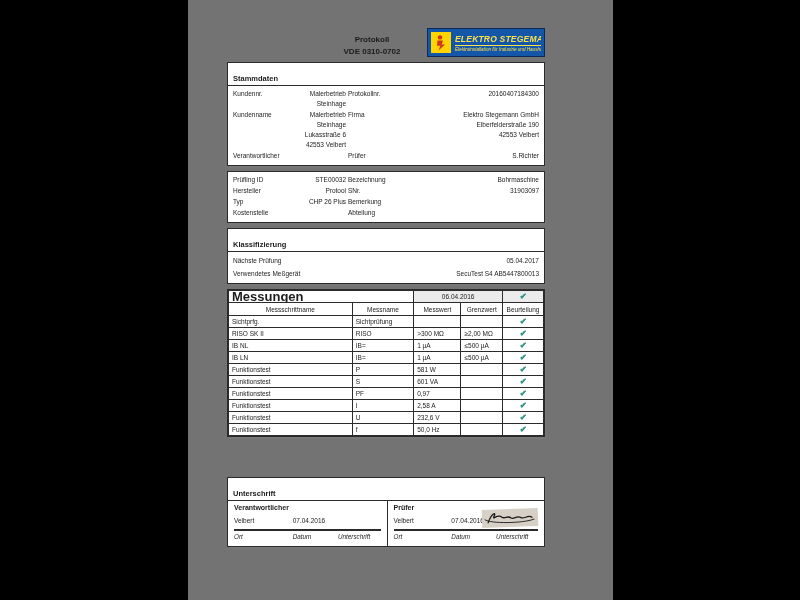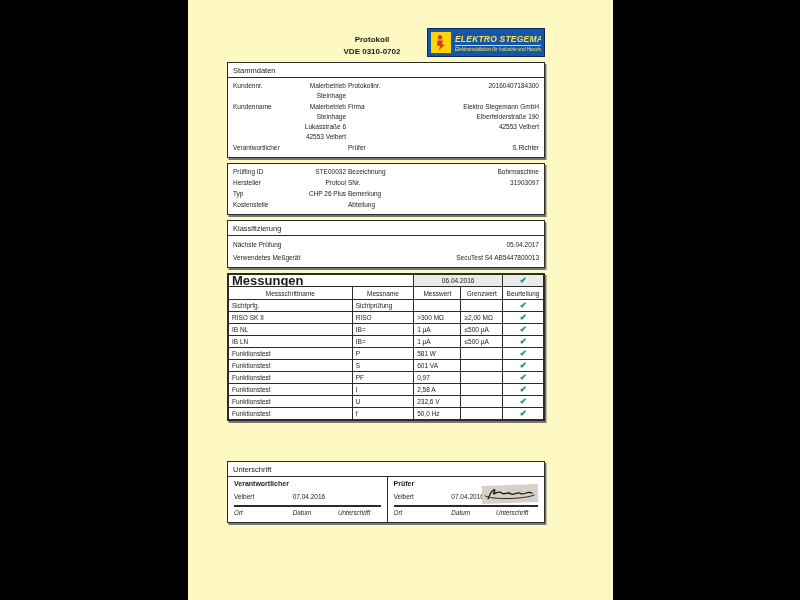"Protokoll" .page { background: #fef9c3 -> #737373 }
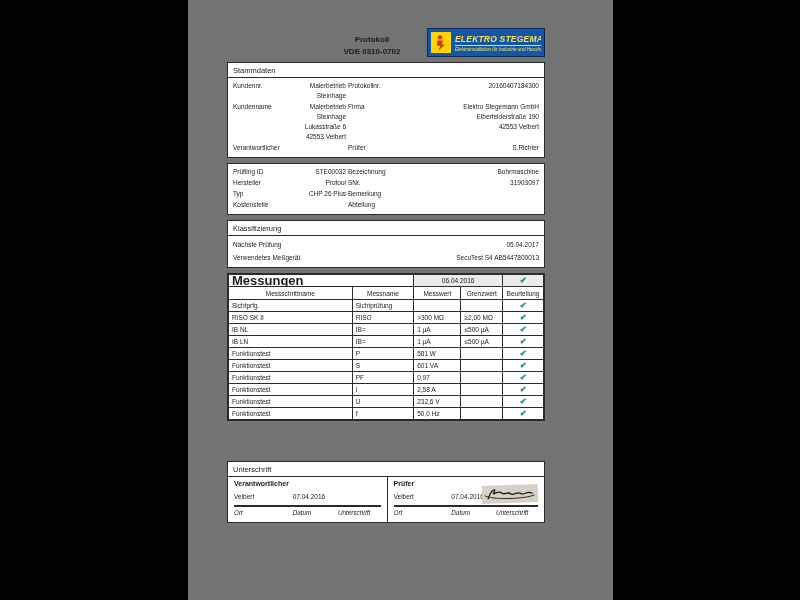"Stammdaten" .section-header { font-weight: normal -> bold; margin-top: none -> 8px }
